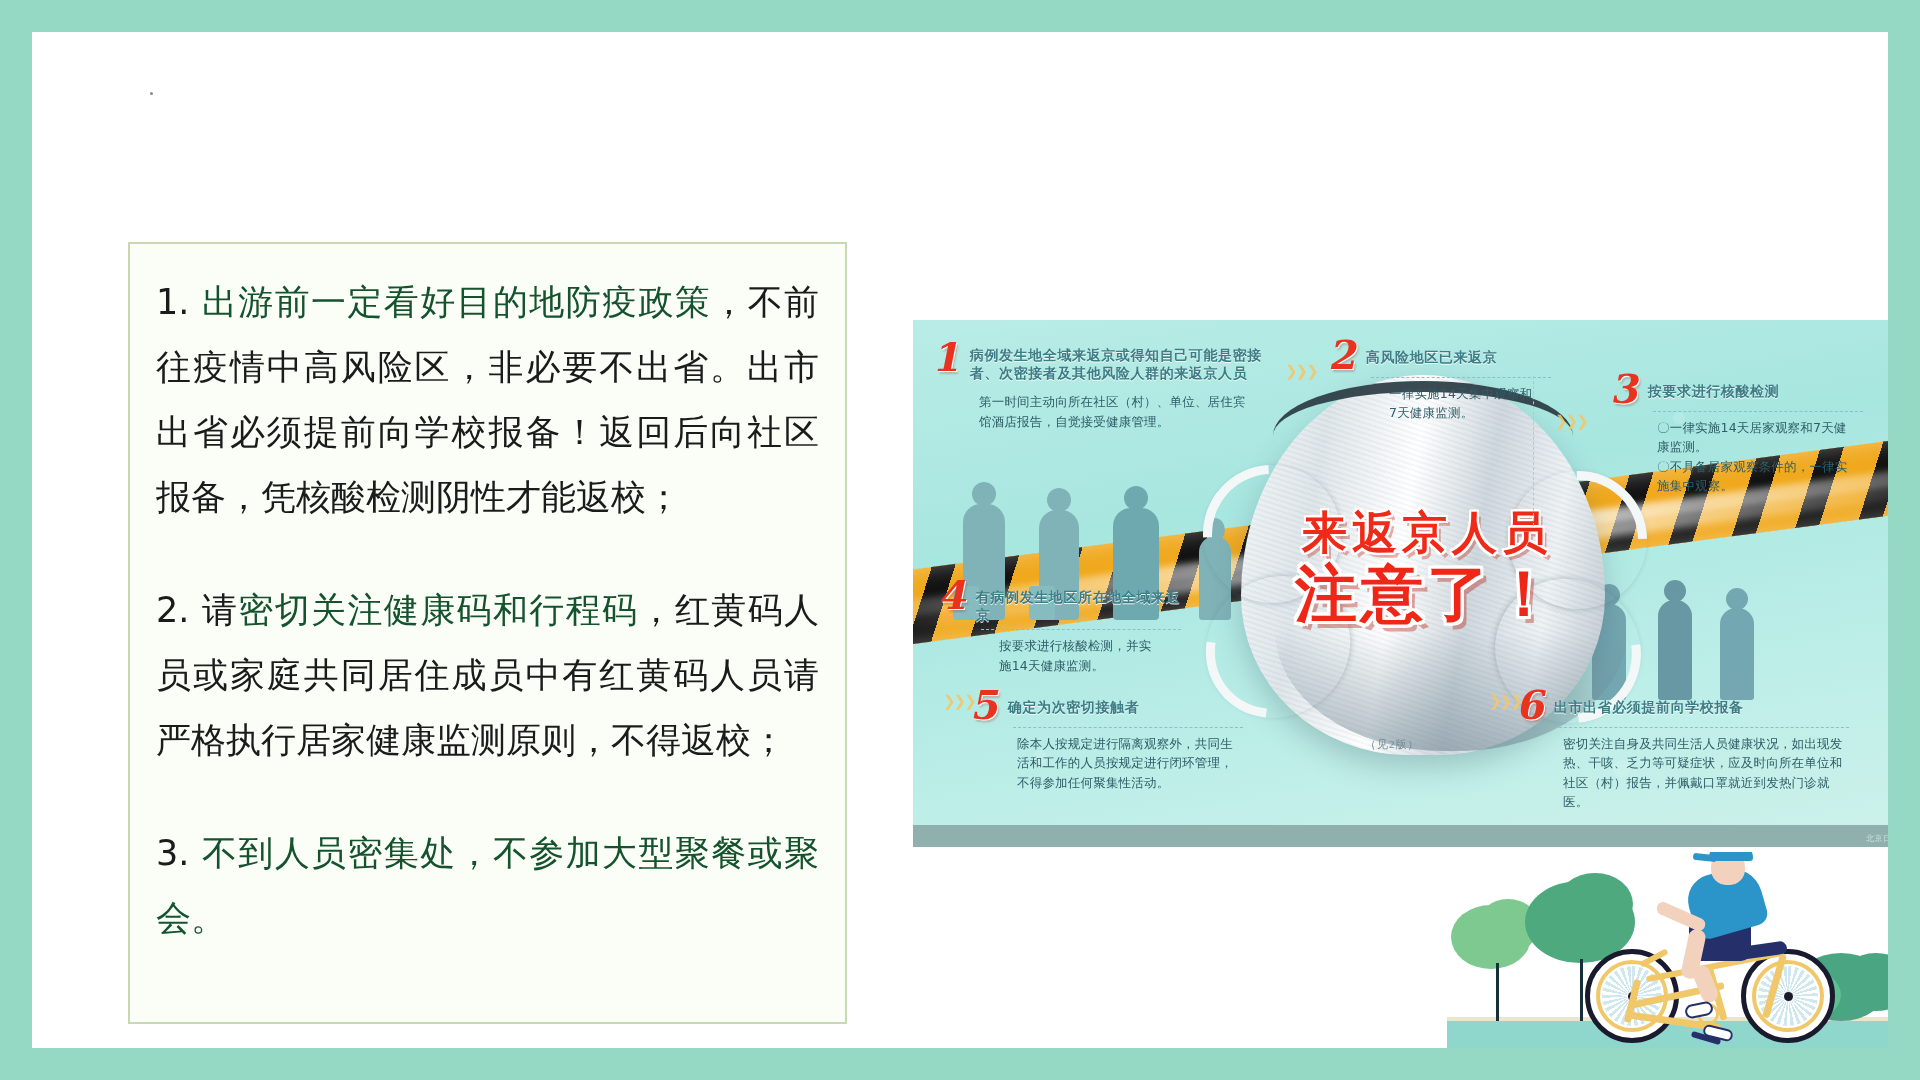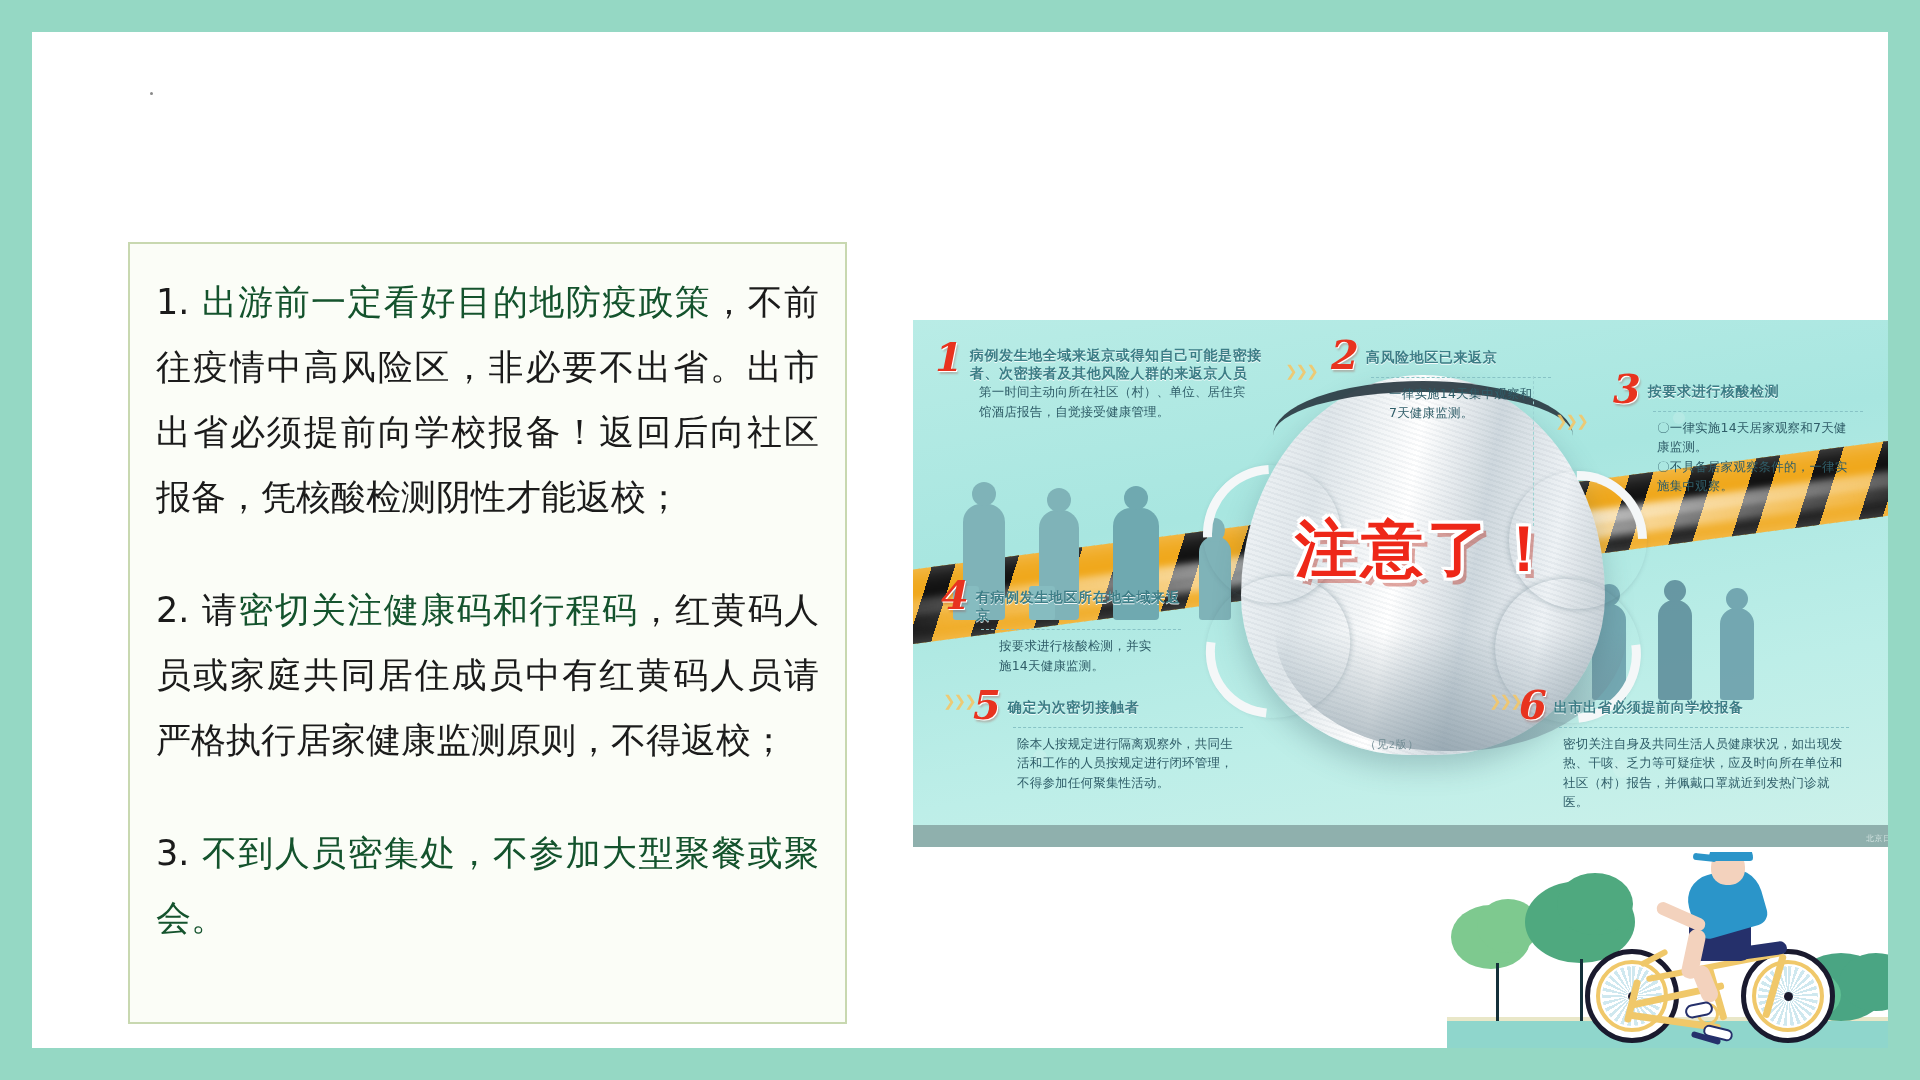"第一时间主动向所在社区（村）、单位、居住宾馆酒店报告，自觉接受健康管理。" div.ibody { margin-top: none -> 10px }
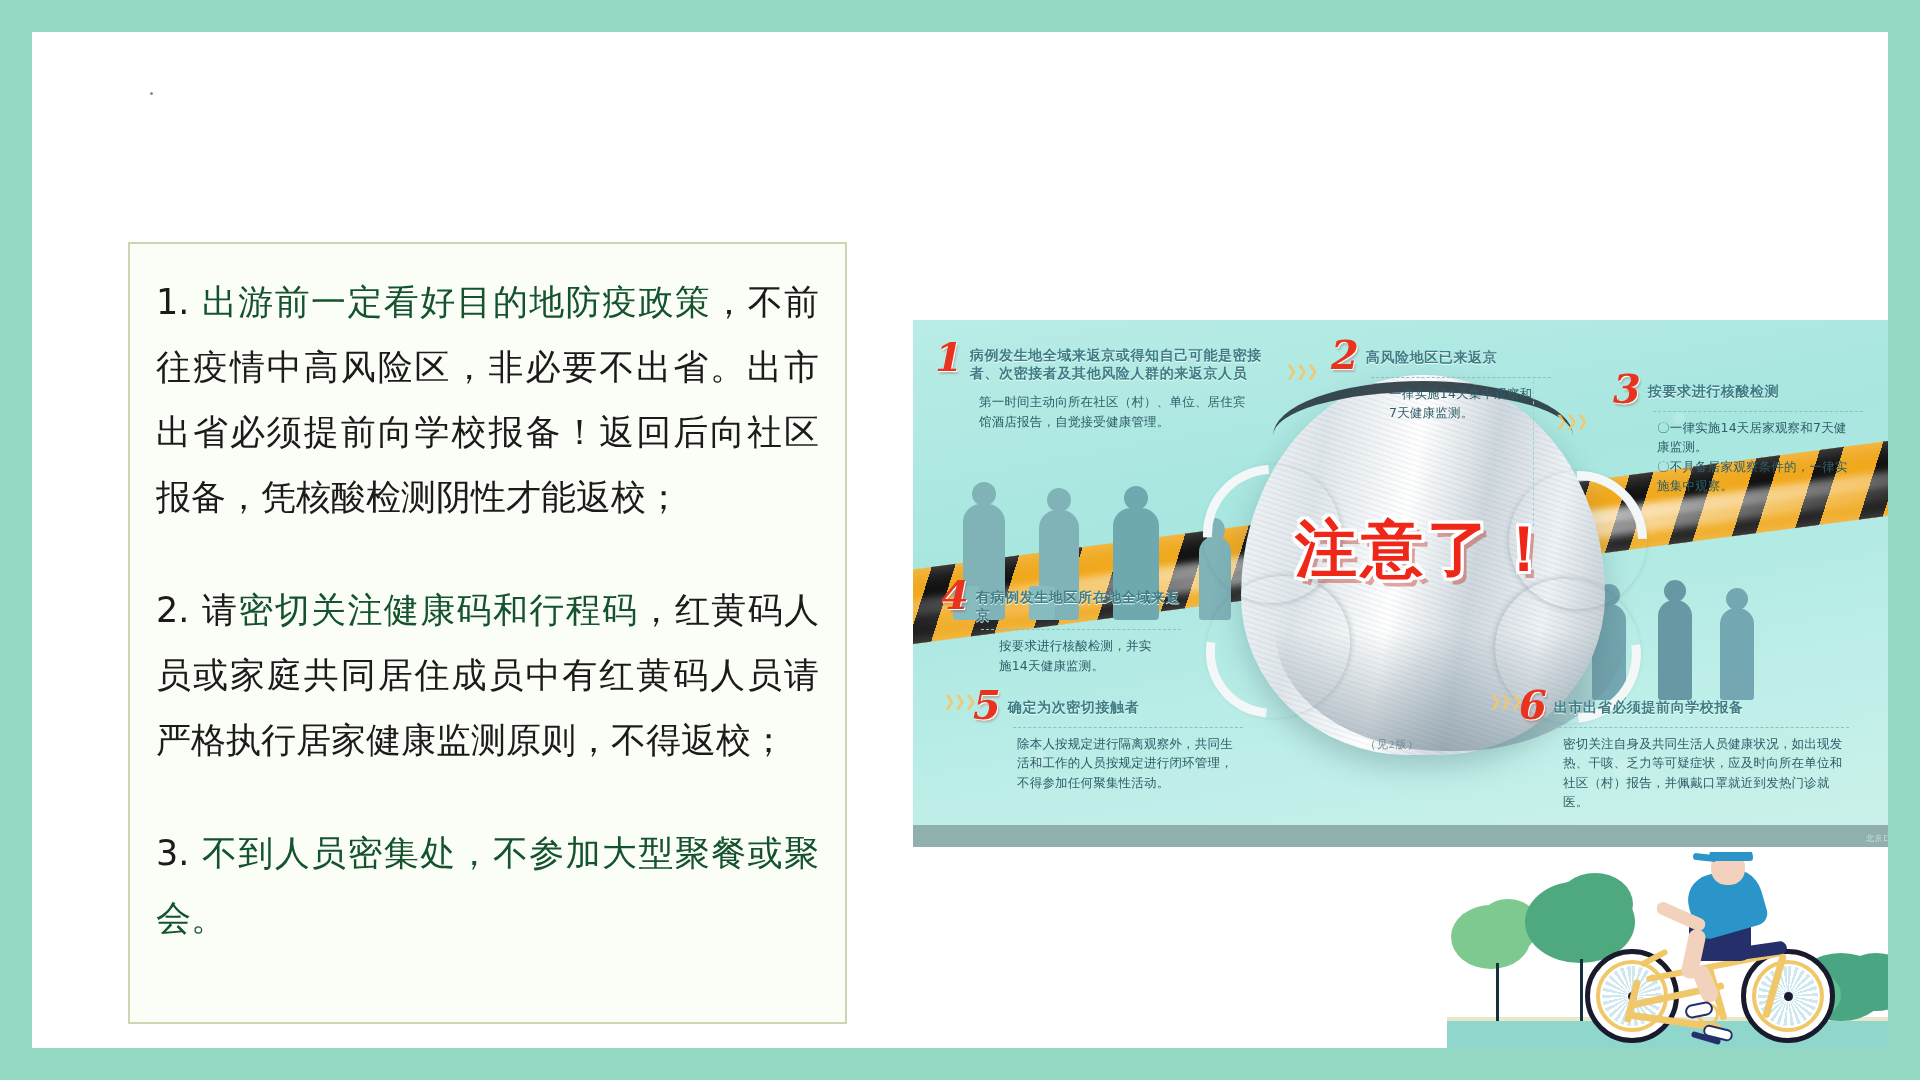"来返京人员" div.red-1 { html: none -> <div>来返京人员</div> }
